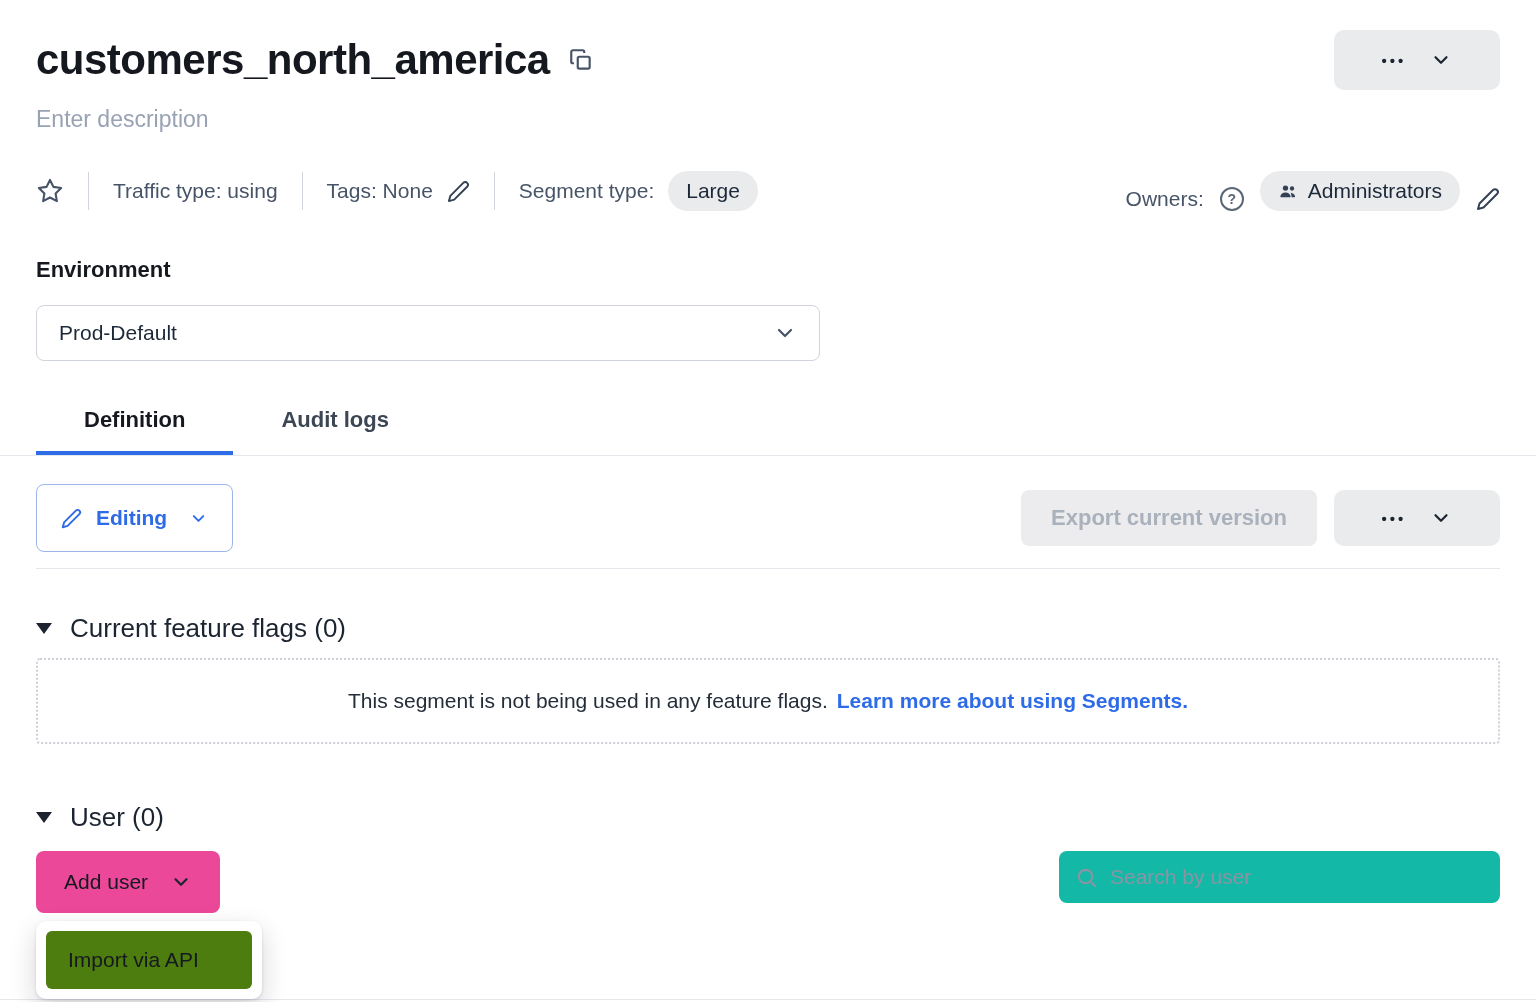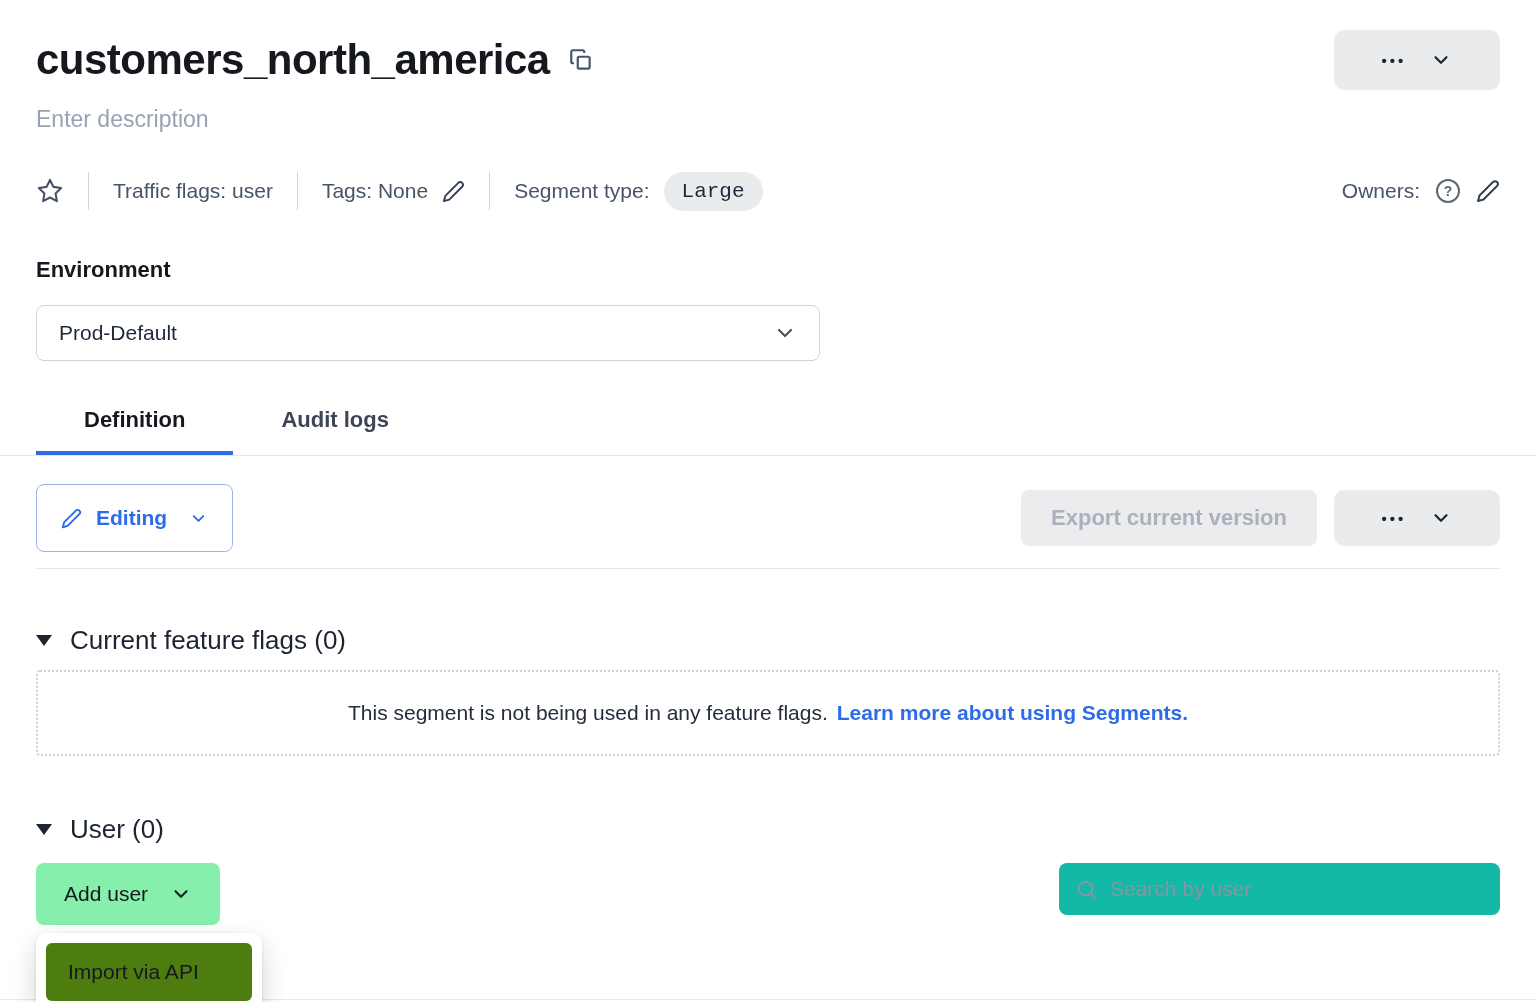"Traffic flags: user" span.meta-item { text: flags: user -> type: using }
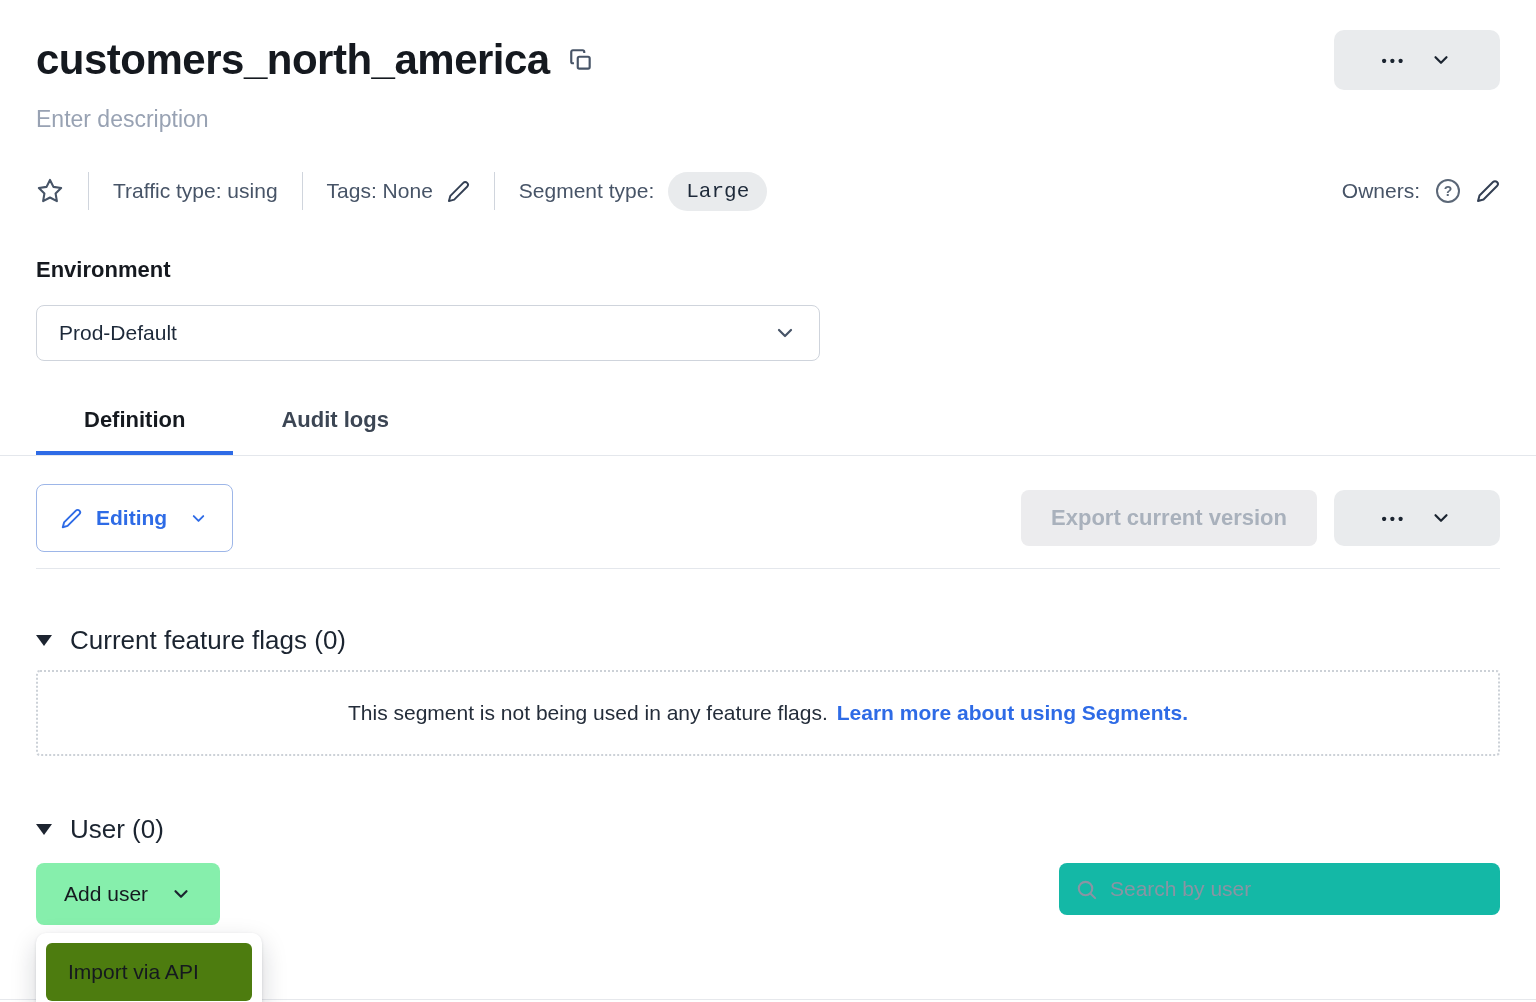"Large" .pill { font-family: Liberation Mono, monospace -> none }
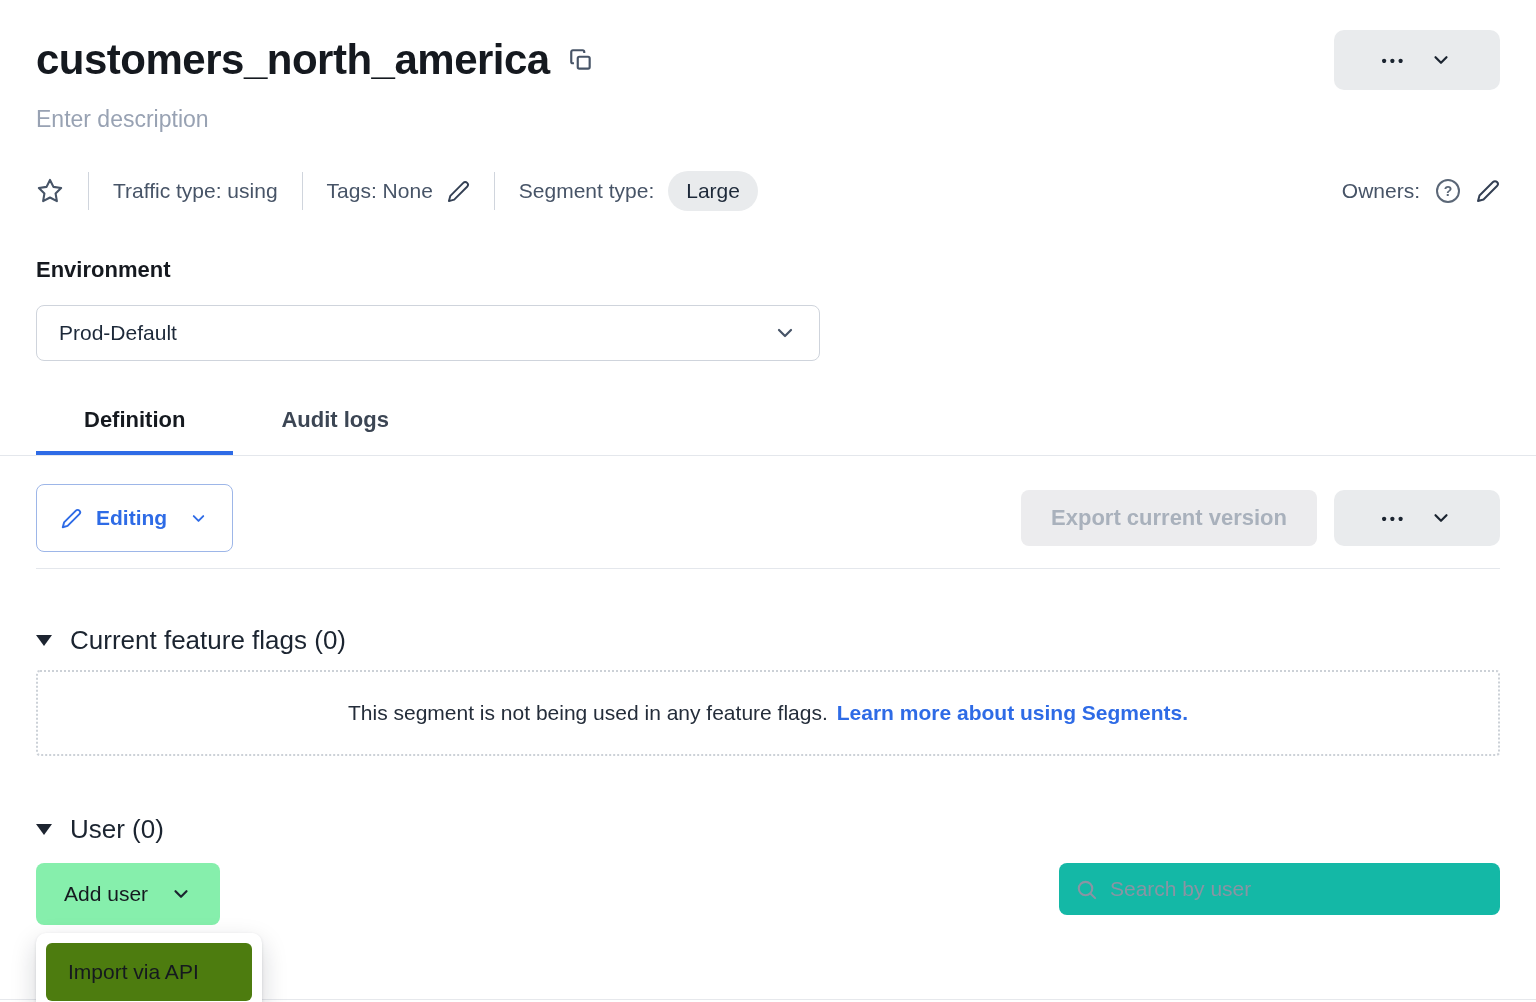"Administrators" span.pill { html: none -> <span> <span> <svg> <circle></circle> <path></path> <circle></circle> <path></path> </svg> </span> <span>Administrators</span> </span> }
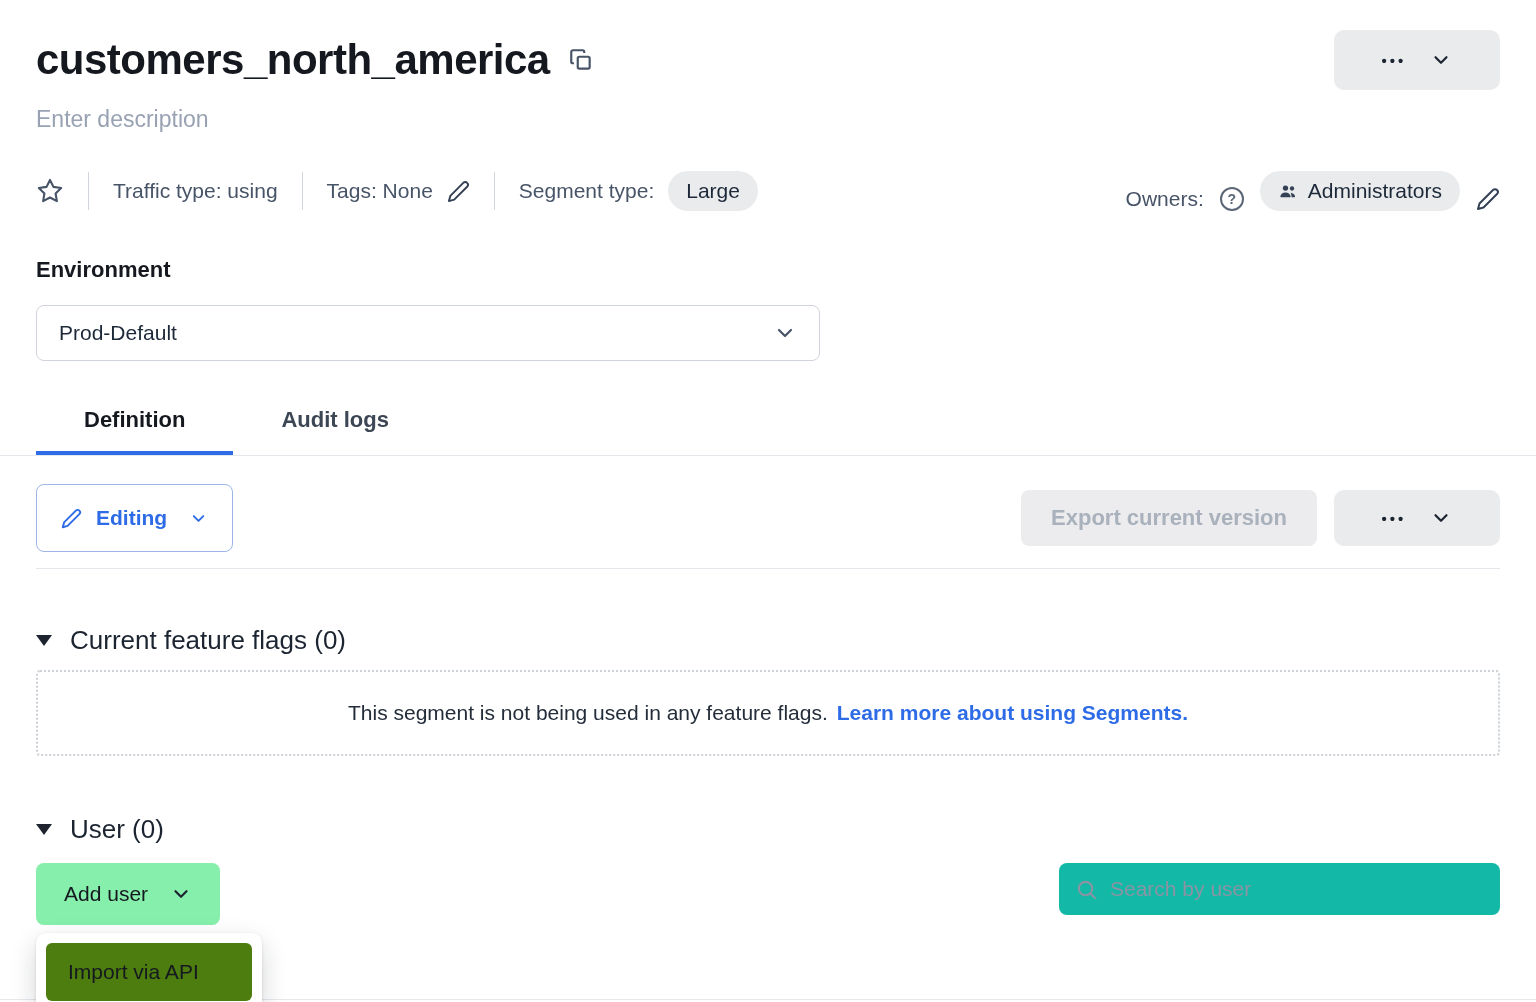"Current feature flags (0)" .section-header.flags { margin-top: 56px -> 44px }
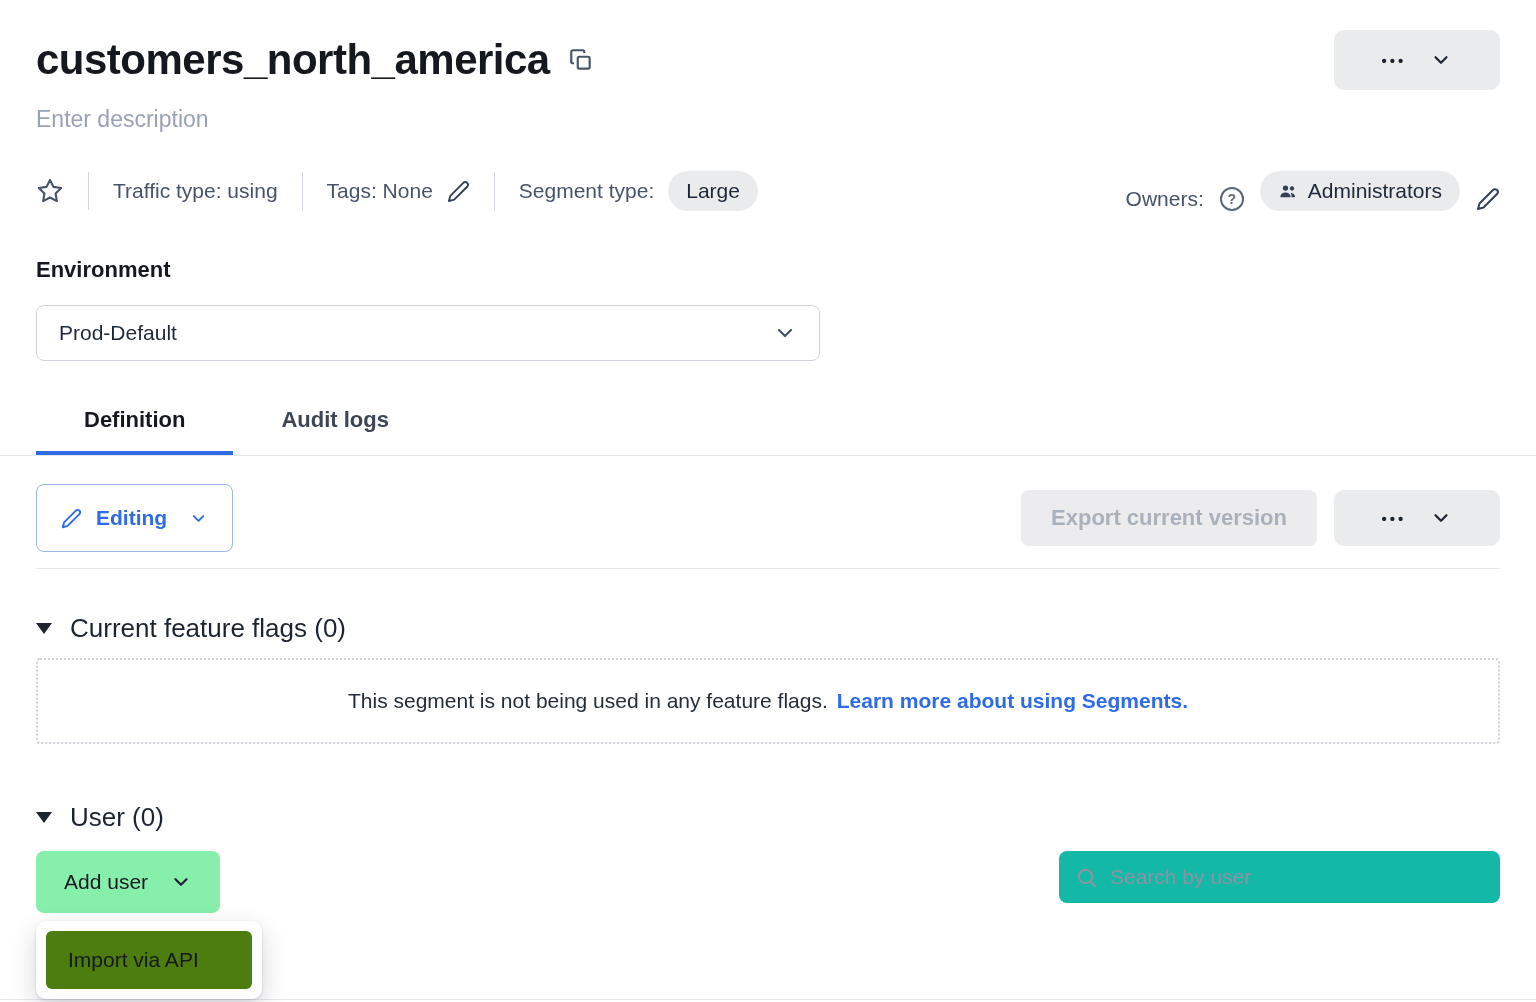"Add user" .add-user-btn { background: #86efac -> #ec4899 }
